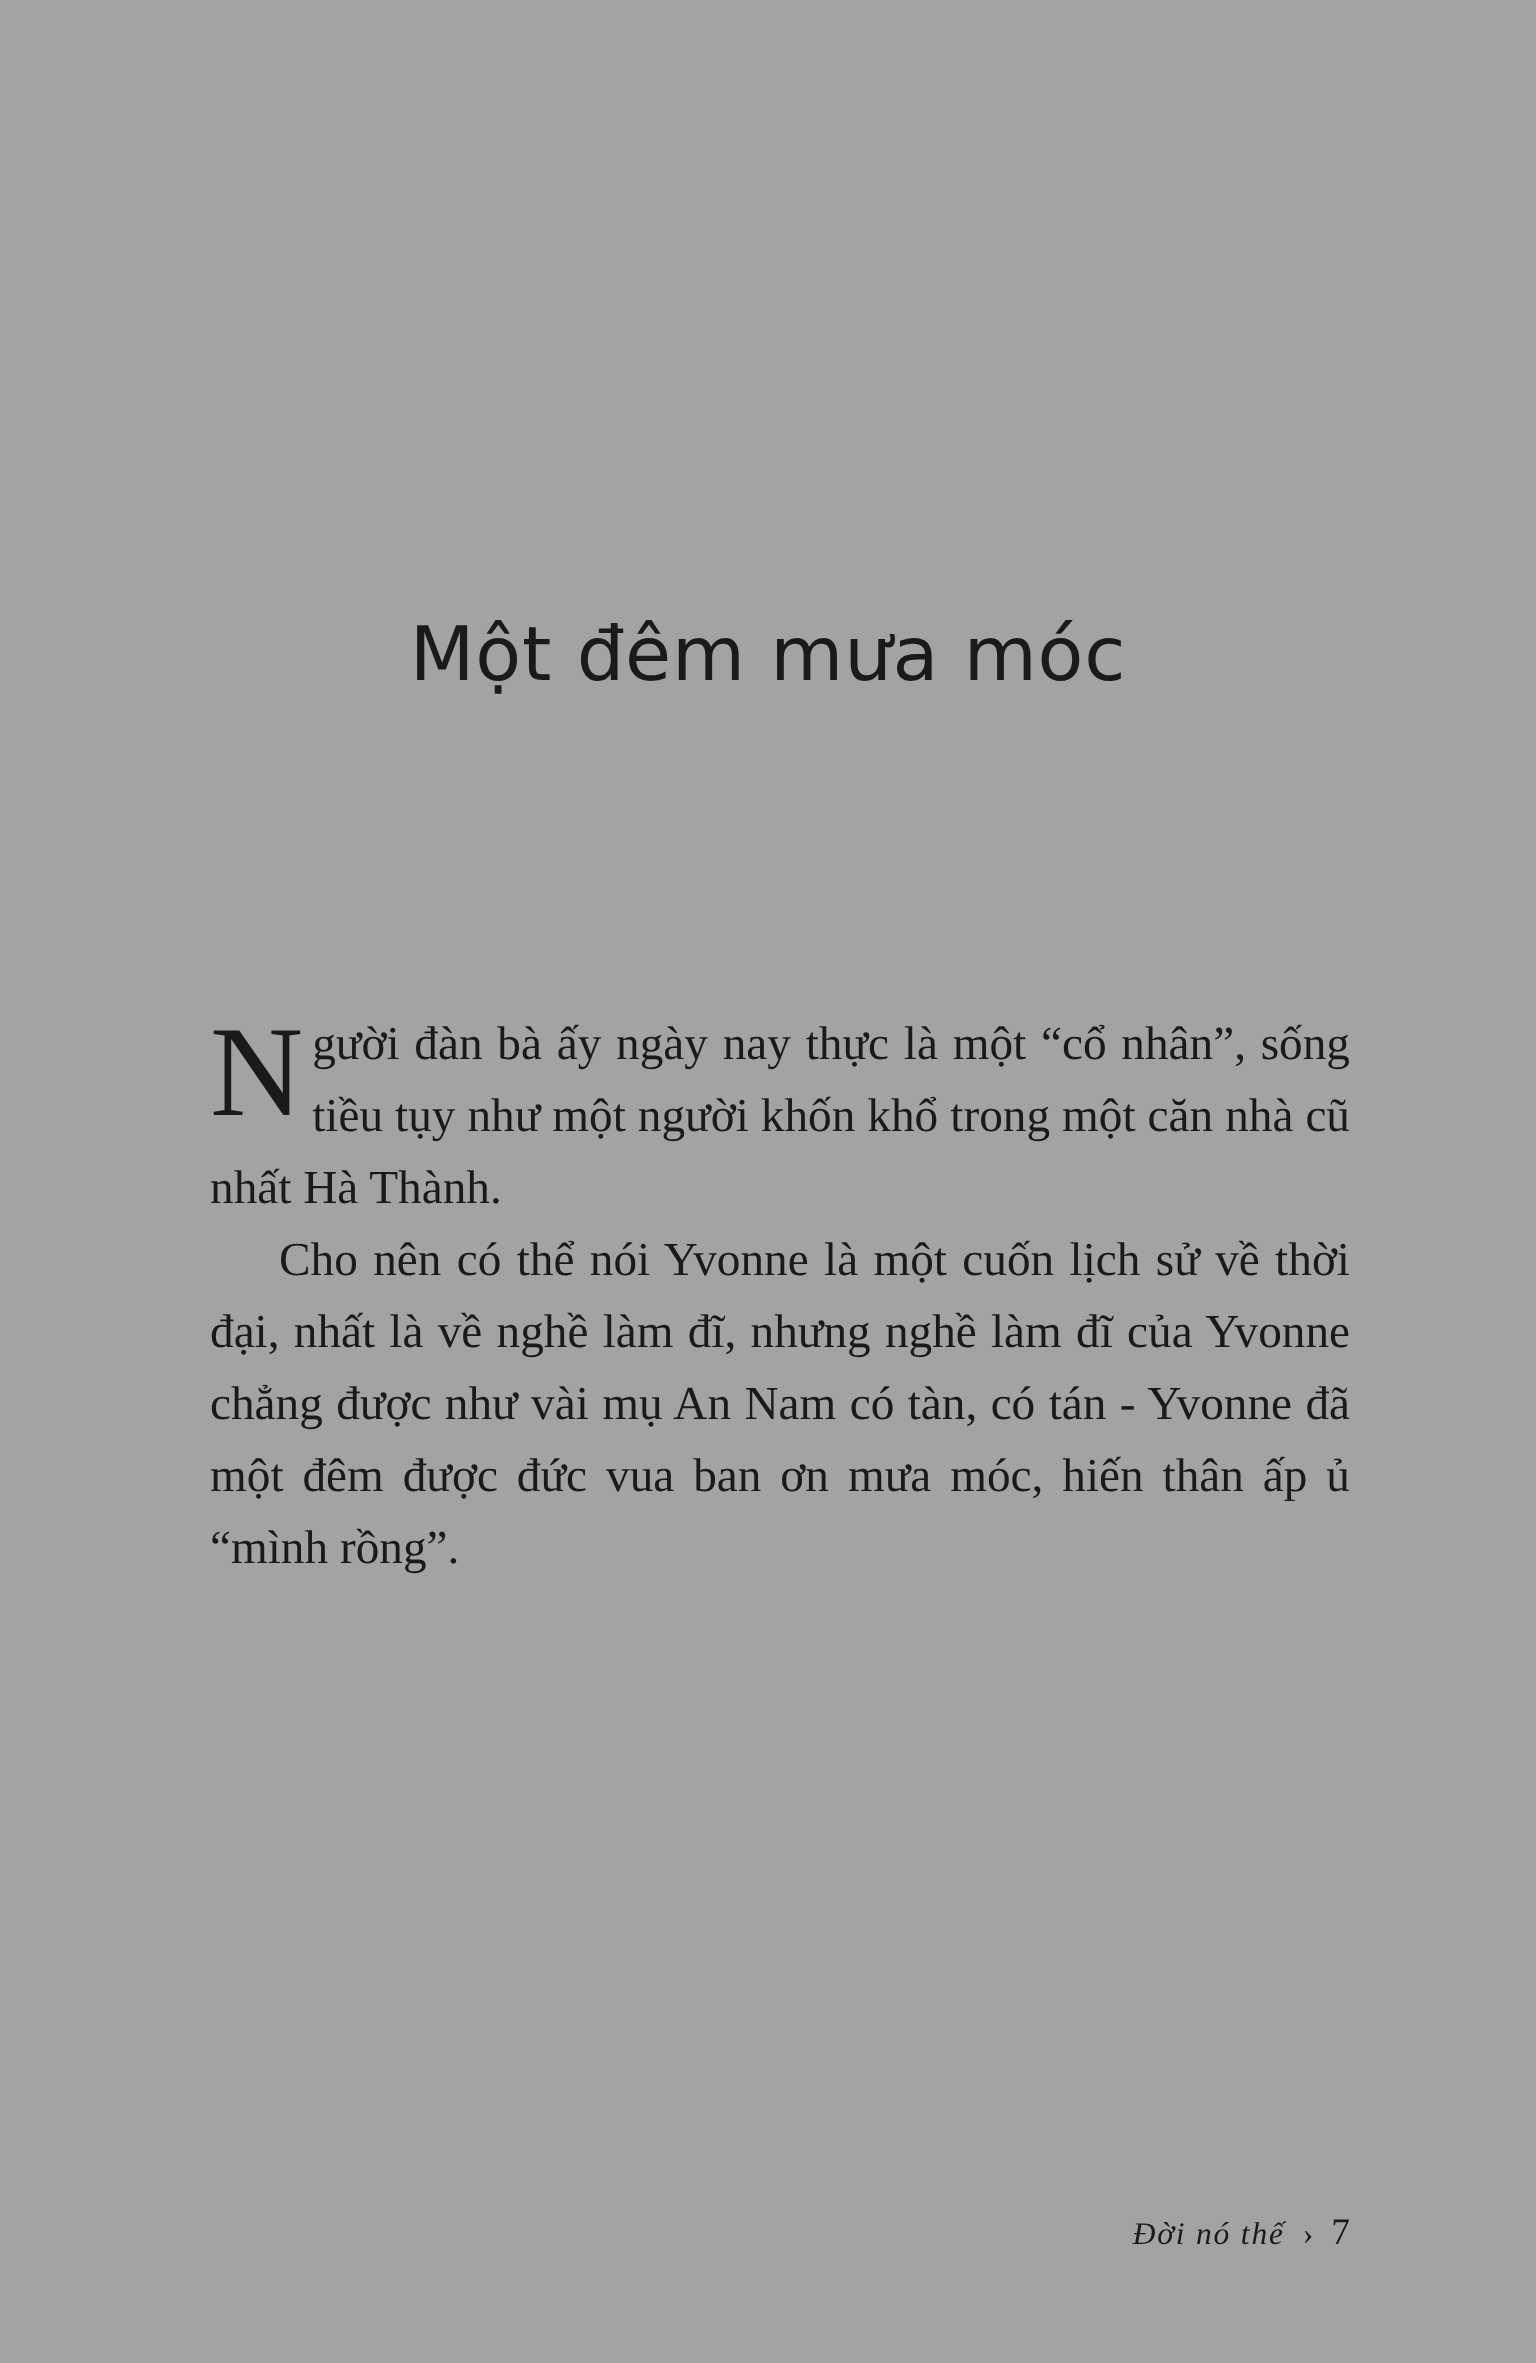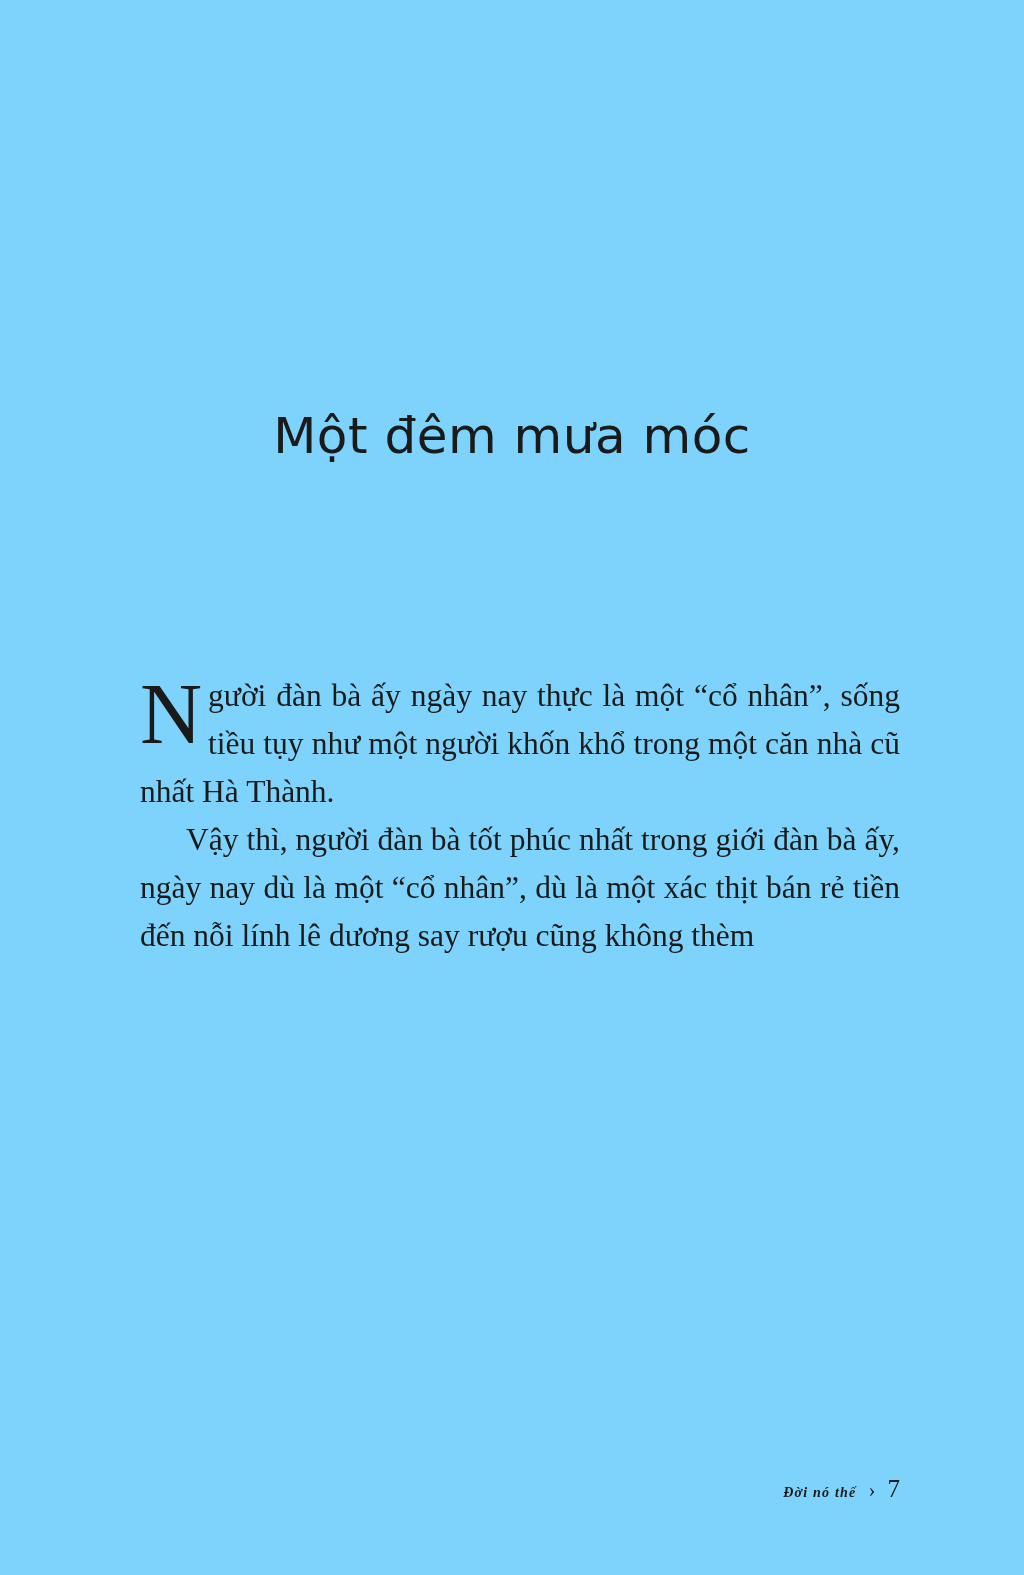"Một đêm mưa móc" .page { background: #7dd3fc -> #a3a3a3 }
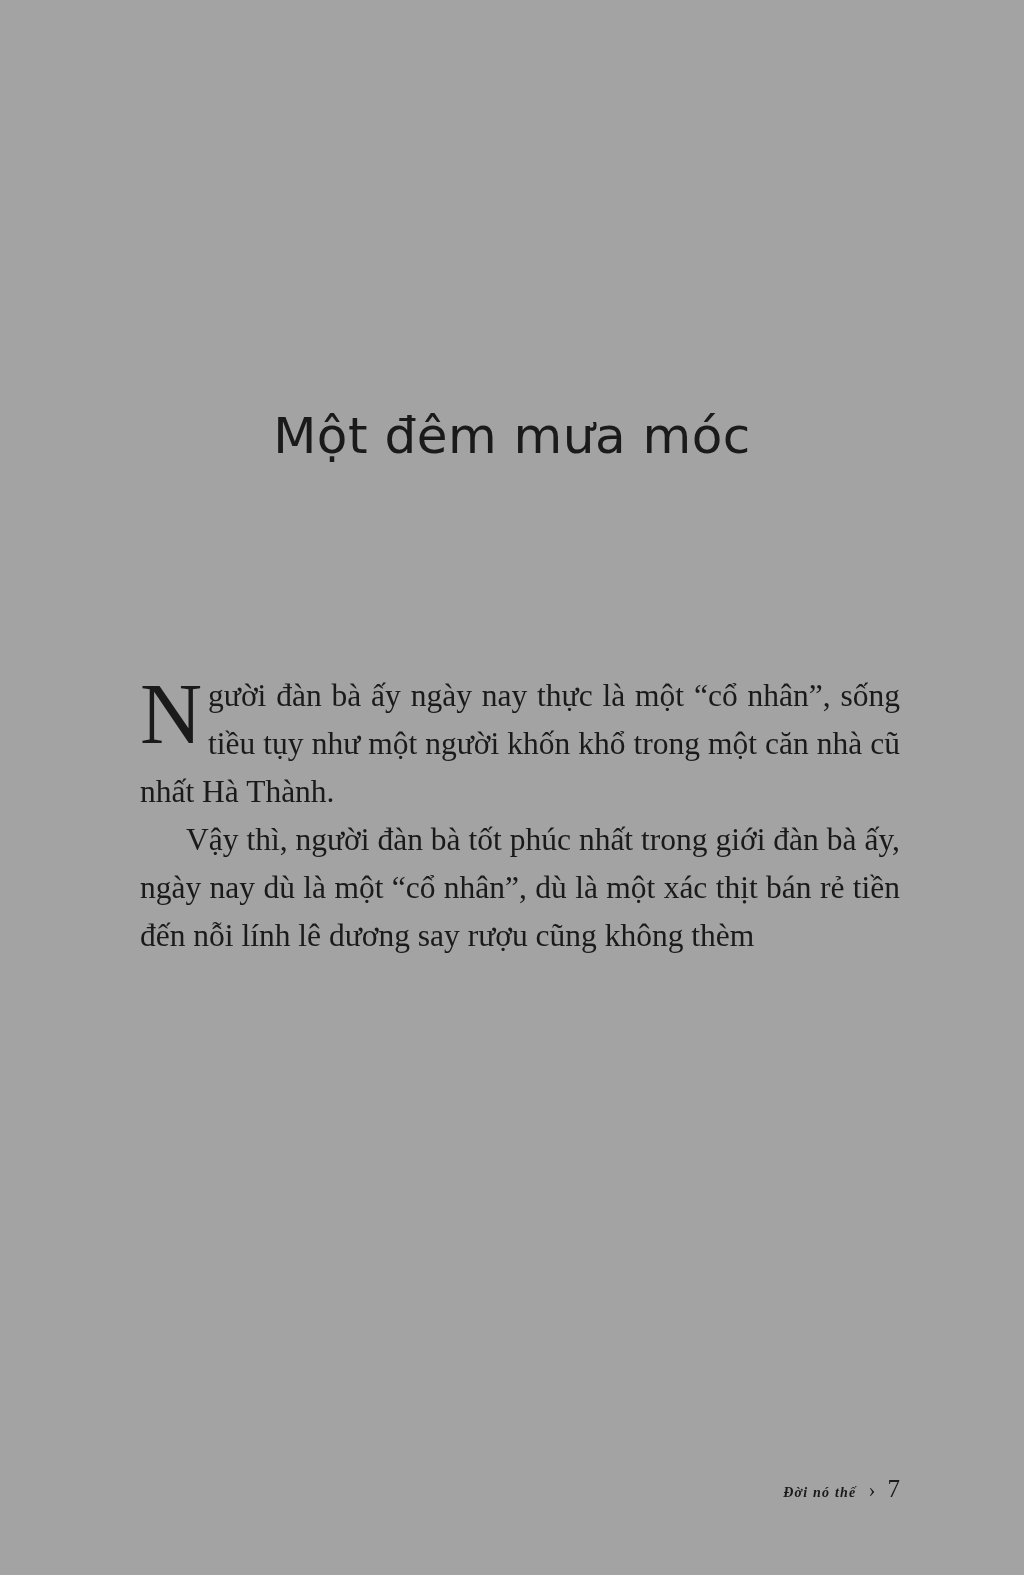"Cho nên có thể nói" p.para { html: none -> <p><span>Cho nên có thể nói Yvonne là một cuốn lịch sử về thời đại, nhất là về nghề làm đĩ, nhưng nghề làm đĩ của Yvonne chẳng được như vài mụ An Nam có tàn, có tán - Yvonne đã một đêm được đức vua ban ơn mưa móc, hiến thân ấp ủ “mình rồng”.</span></p> }
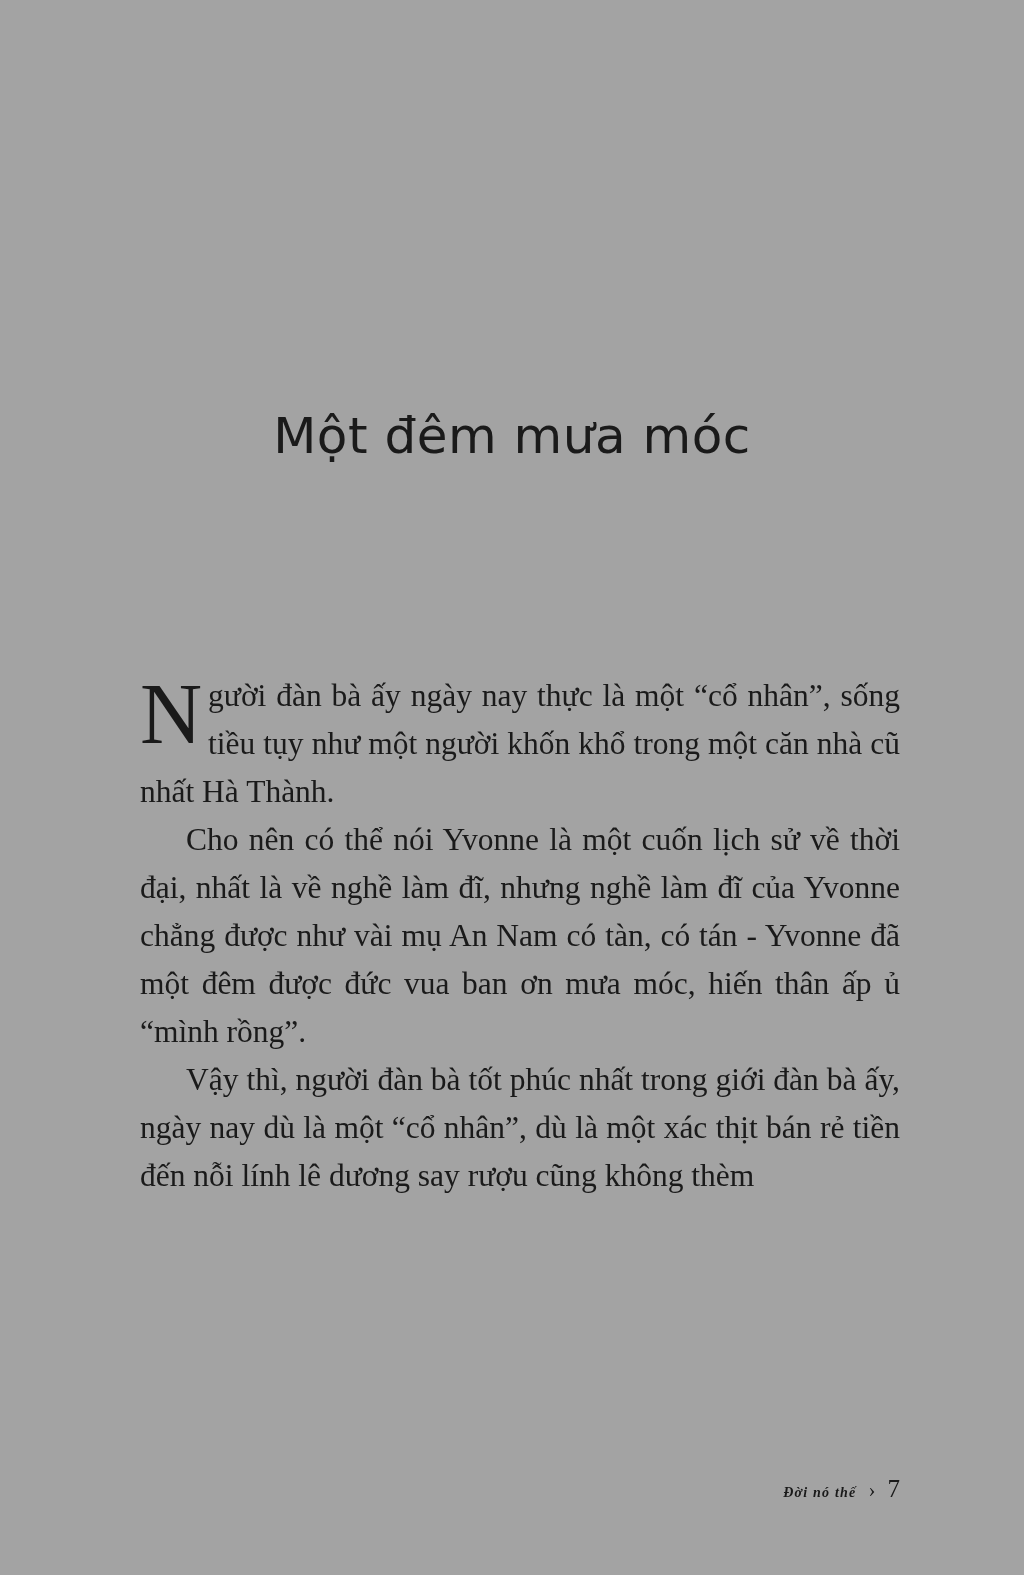"Vậy thì, người đàn bà" p.para { html: <p><span>Vậy thì, người đàn bà tốt phúc nhất trong giới đàn bà ấy, ngày nay dù là một “cổ nhân”, dù là một xác thịt bán rẻ tiền đến nỗi lính lê dương say rượu cũng không thèm</span></p> -> none }
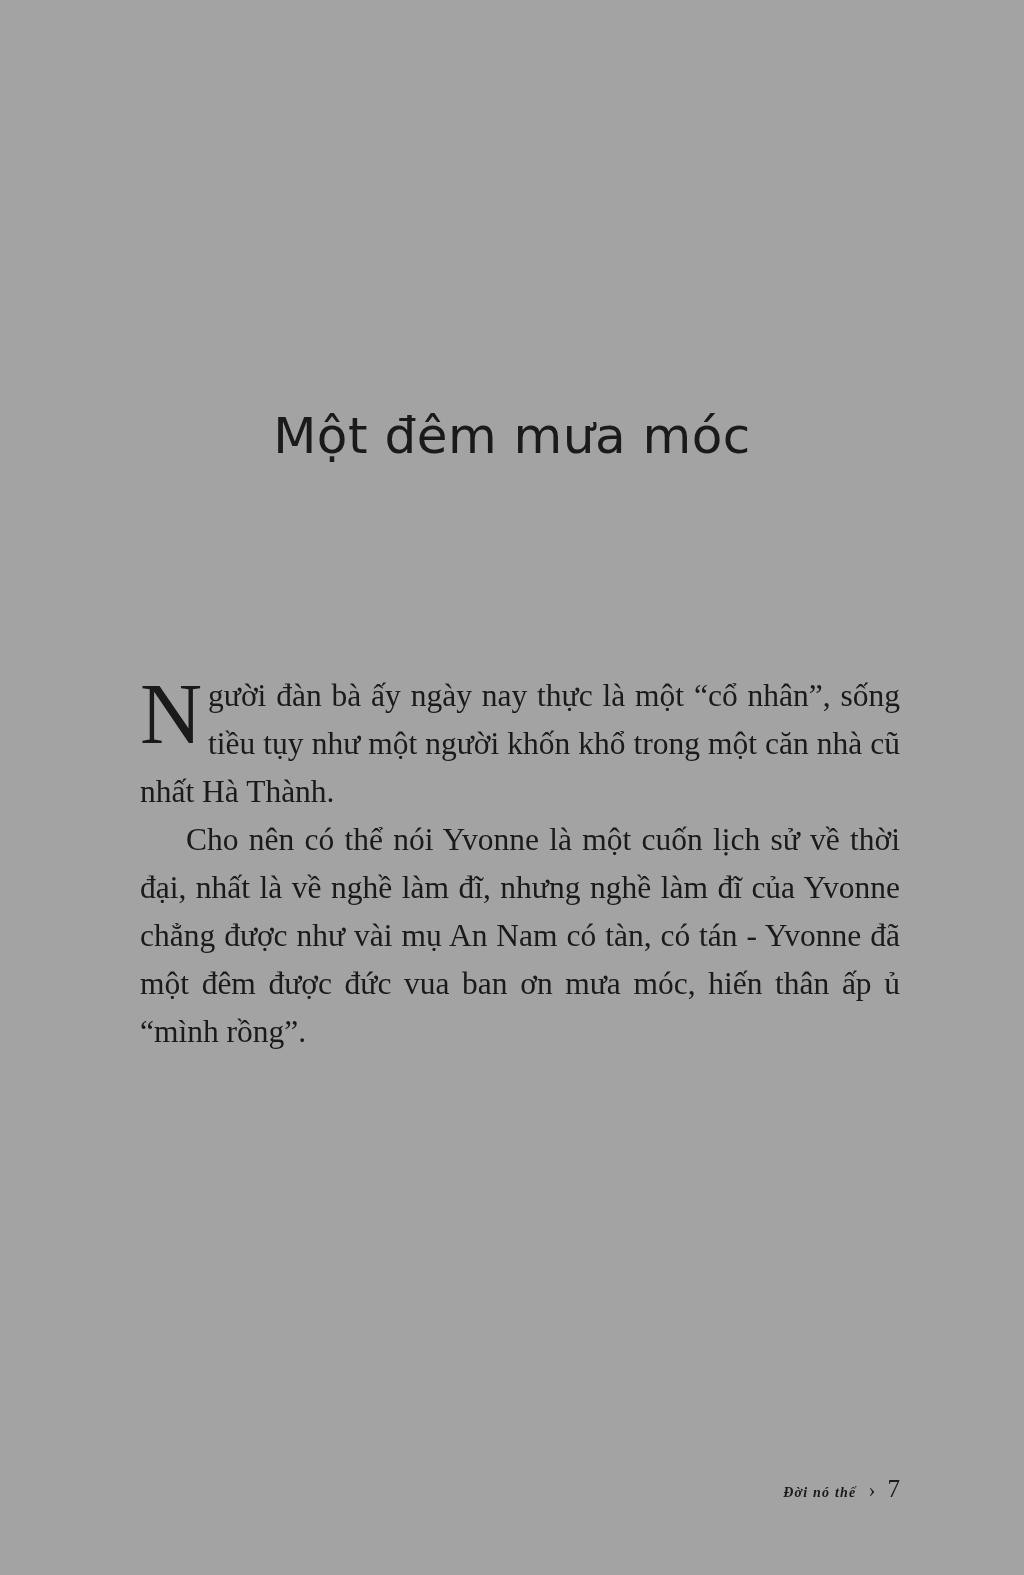"Đời nó thế" .footer-book { font-size: 14px -> 21px; font-weight: bold -> none }
